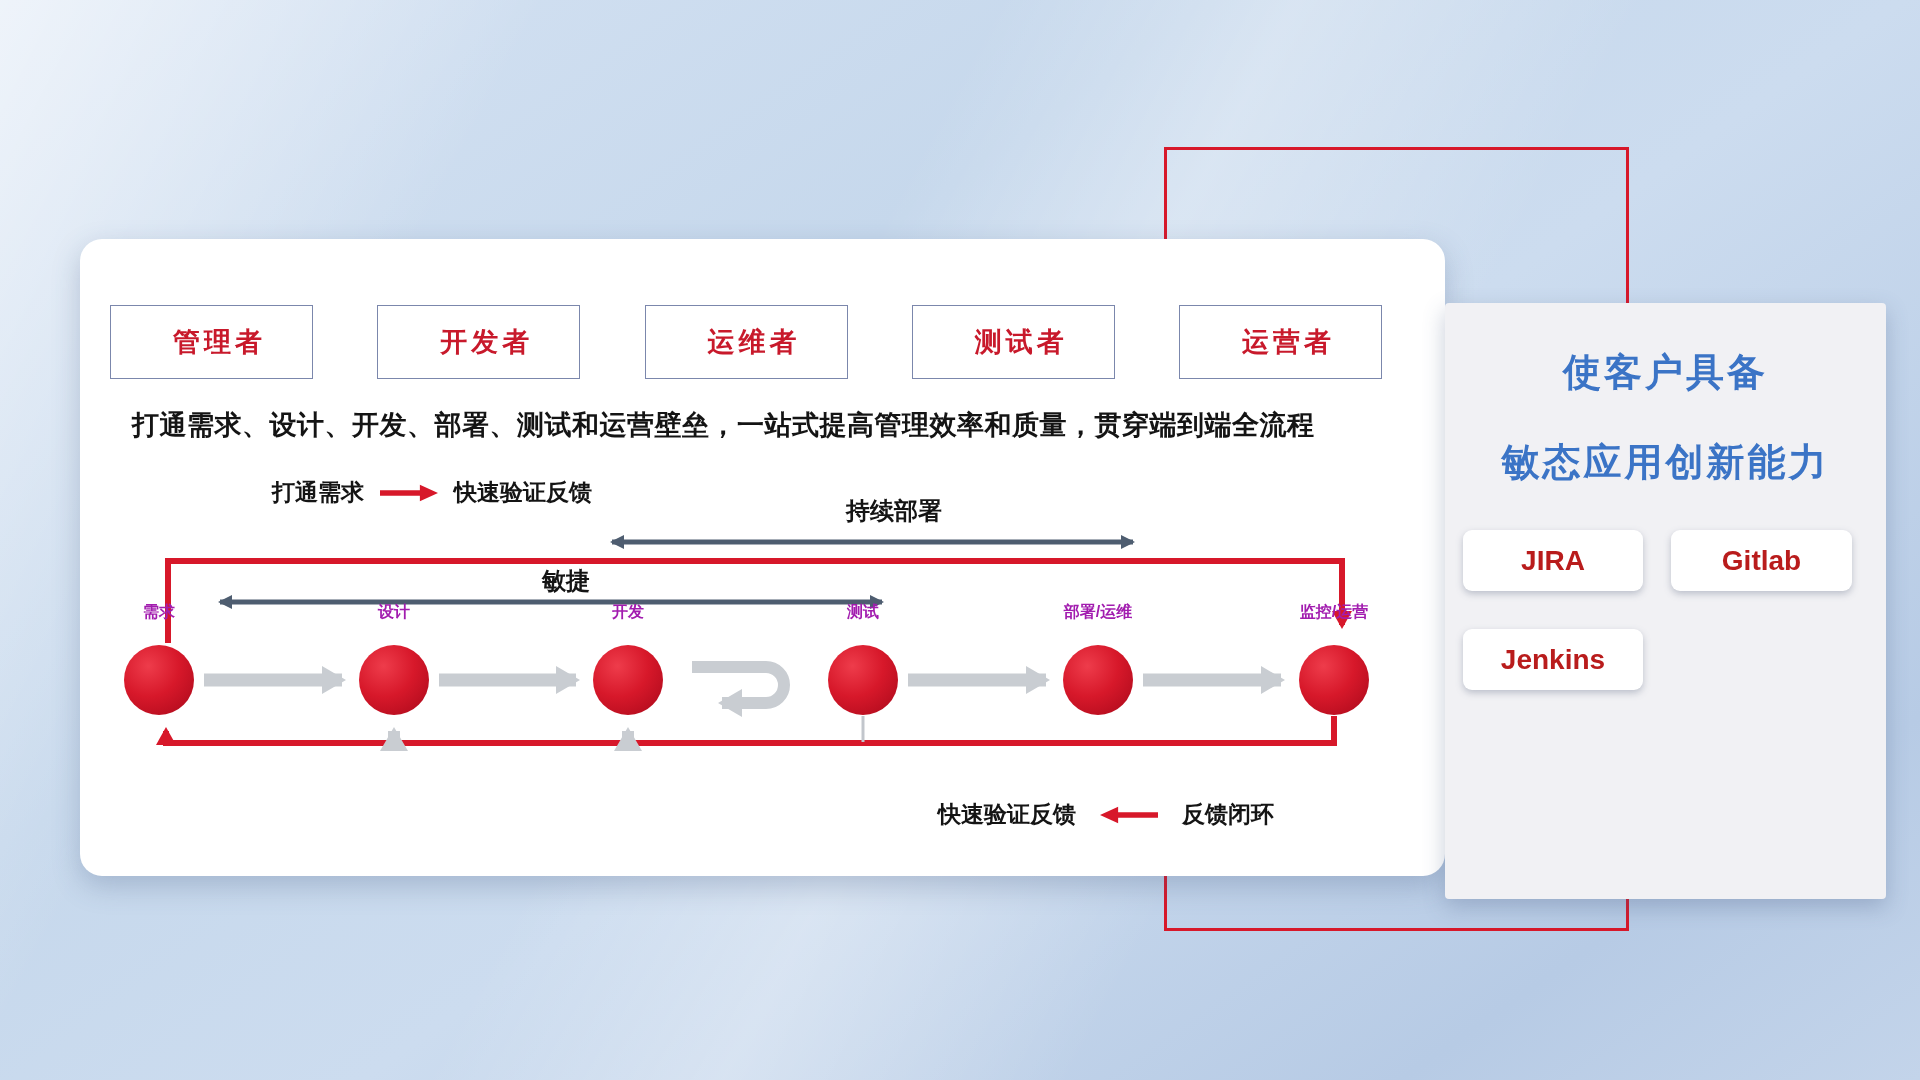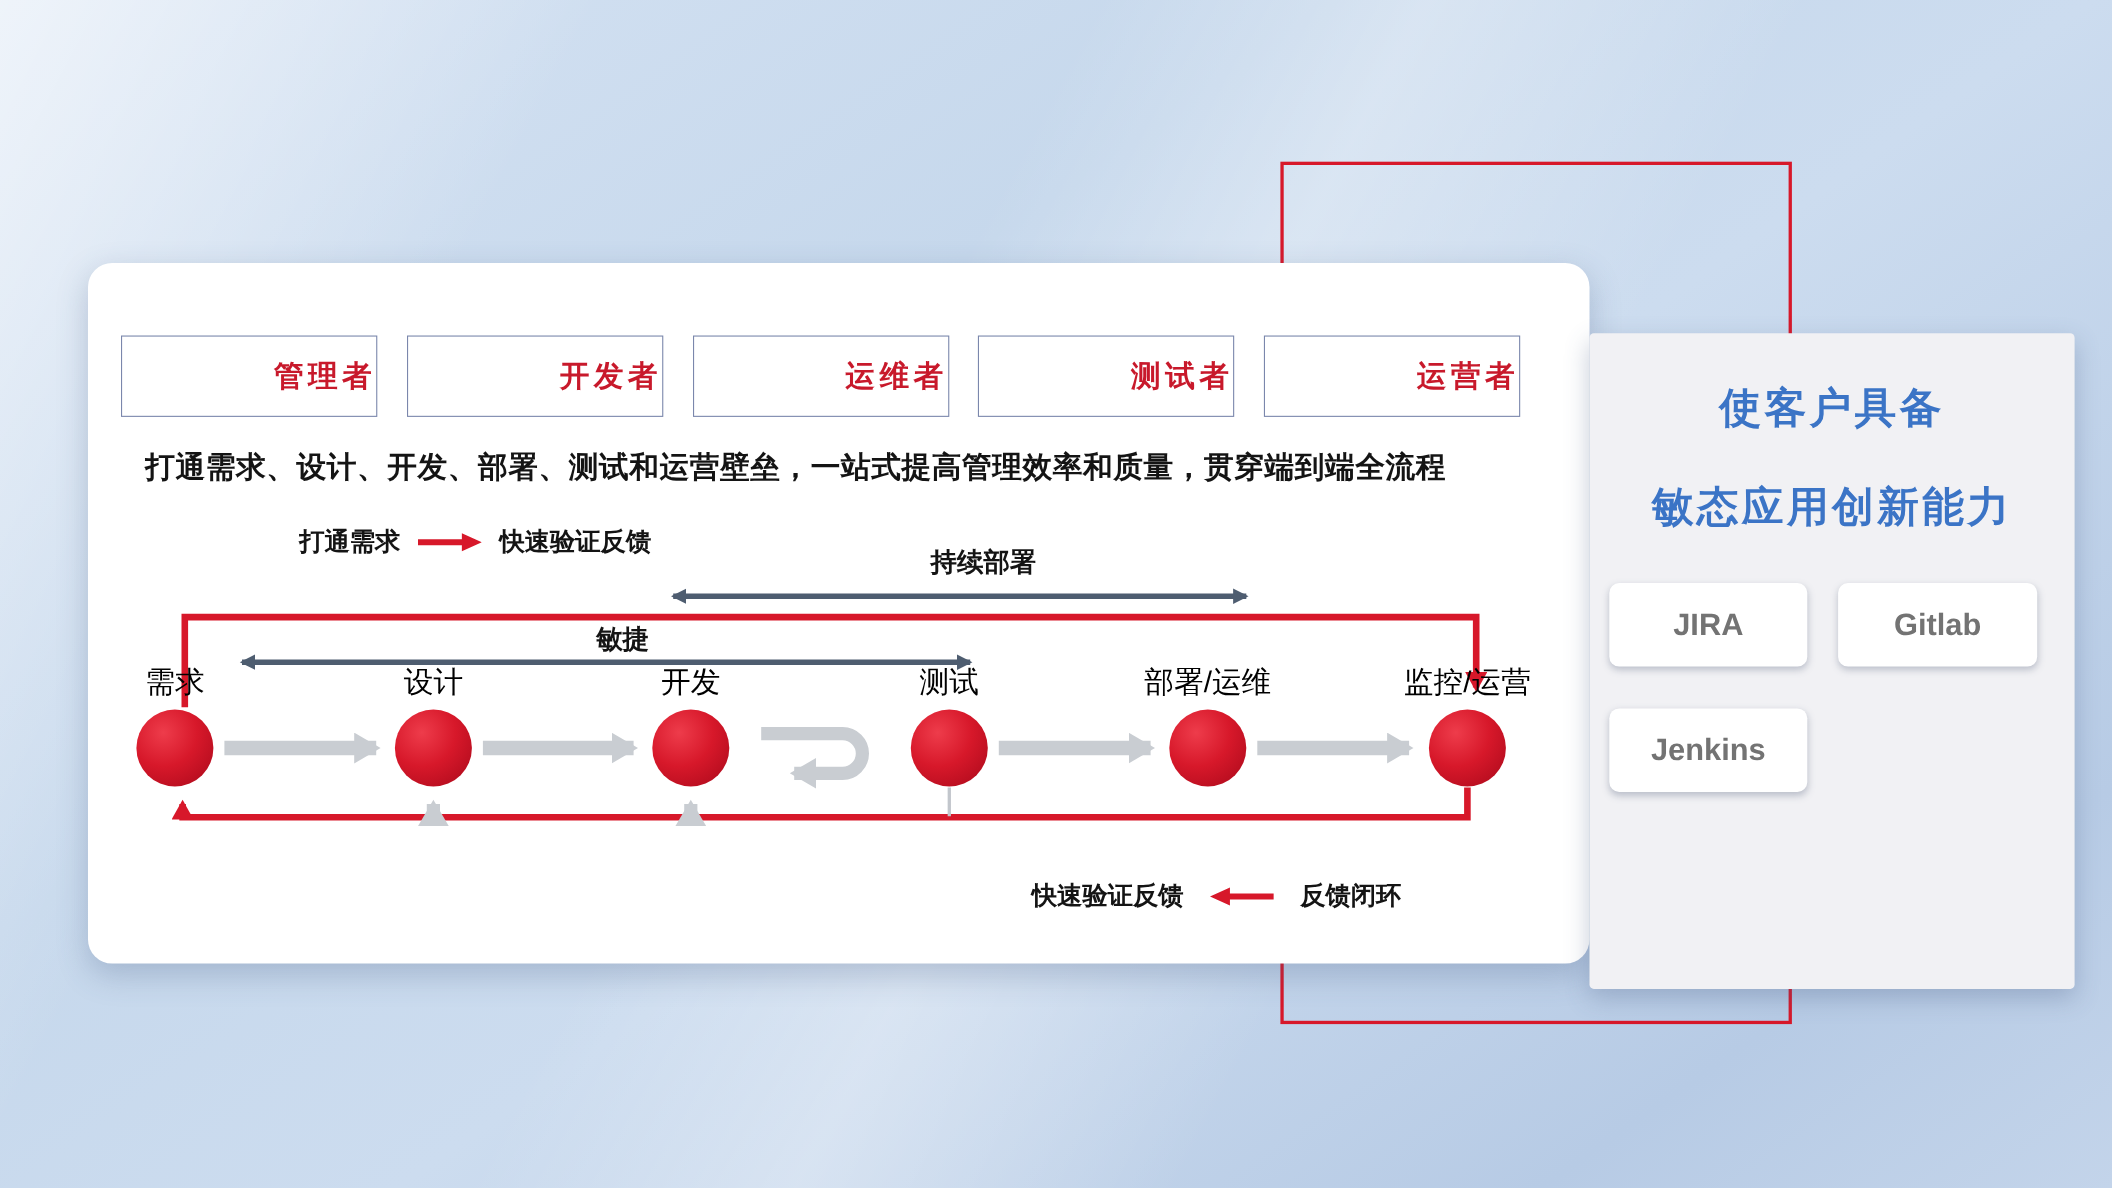"管理者" .role { justify-content: flex-end -> center; width: 233px -> 203px }
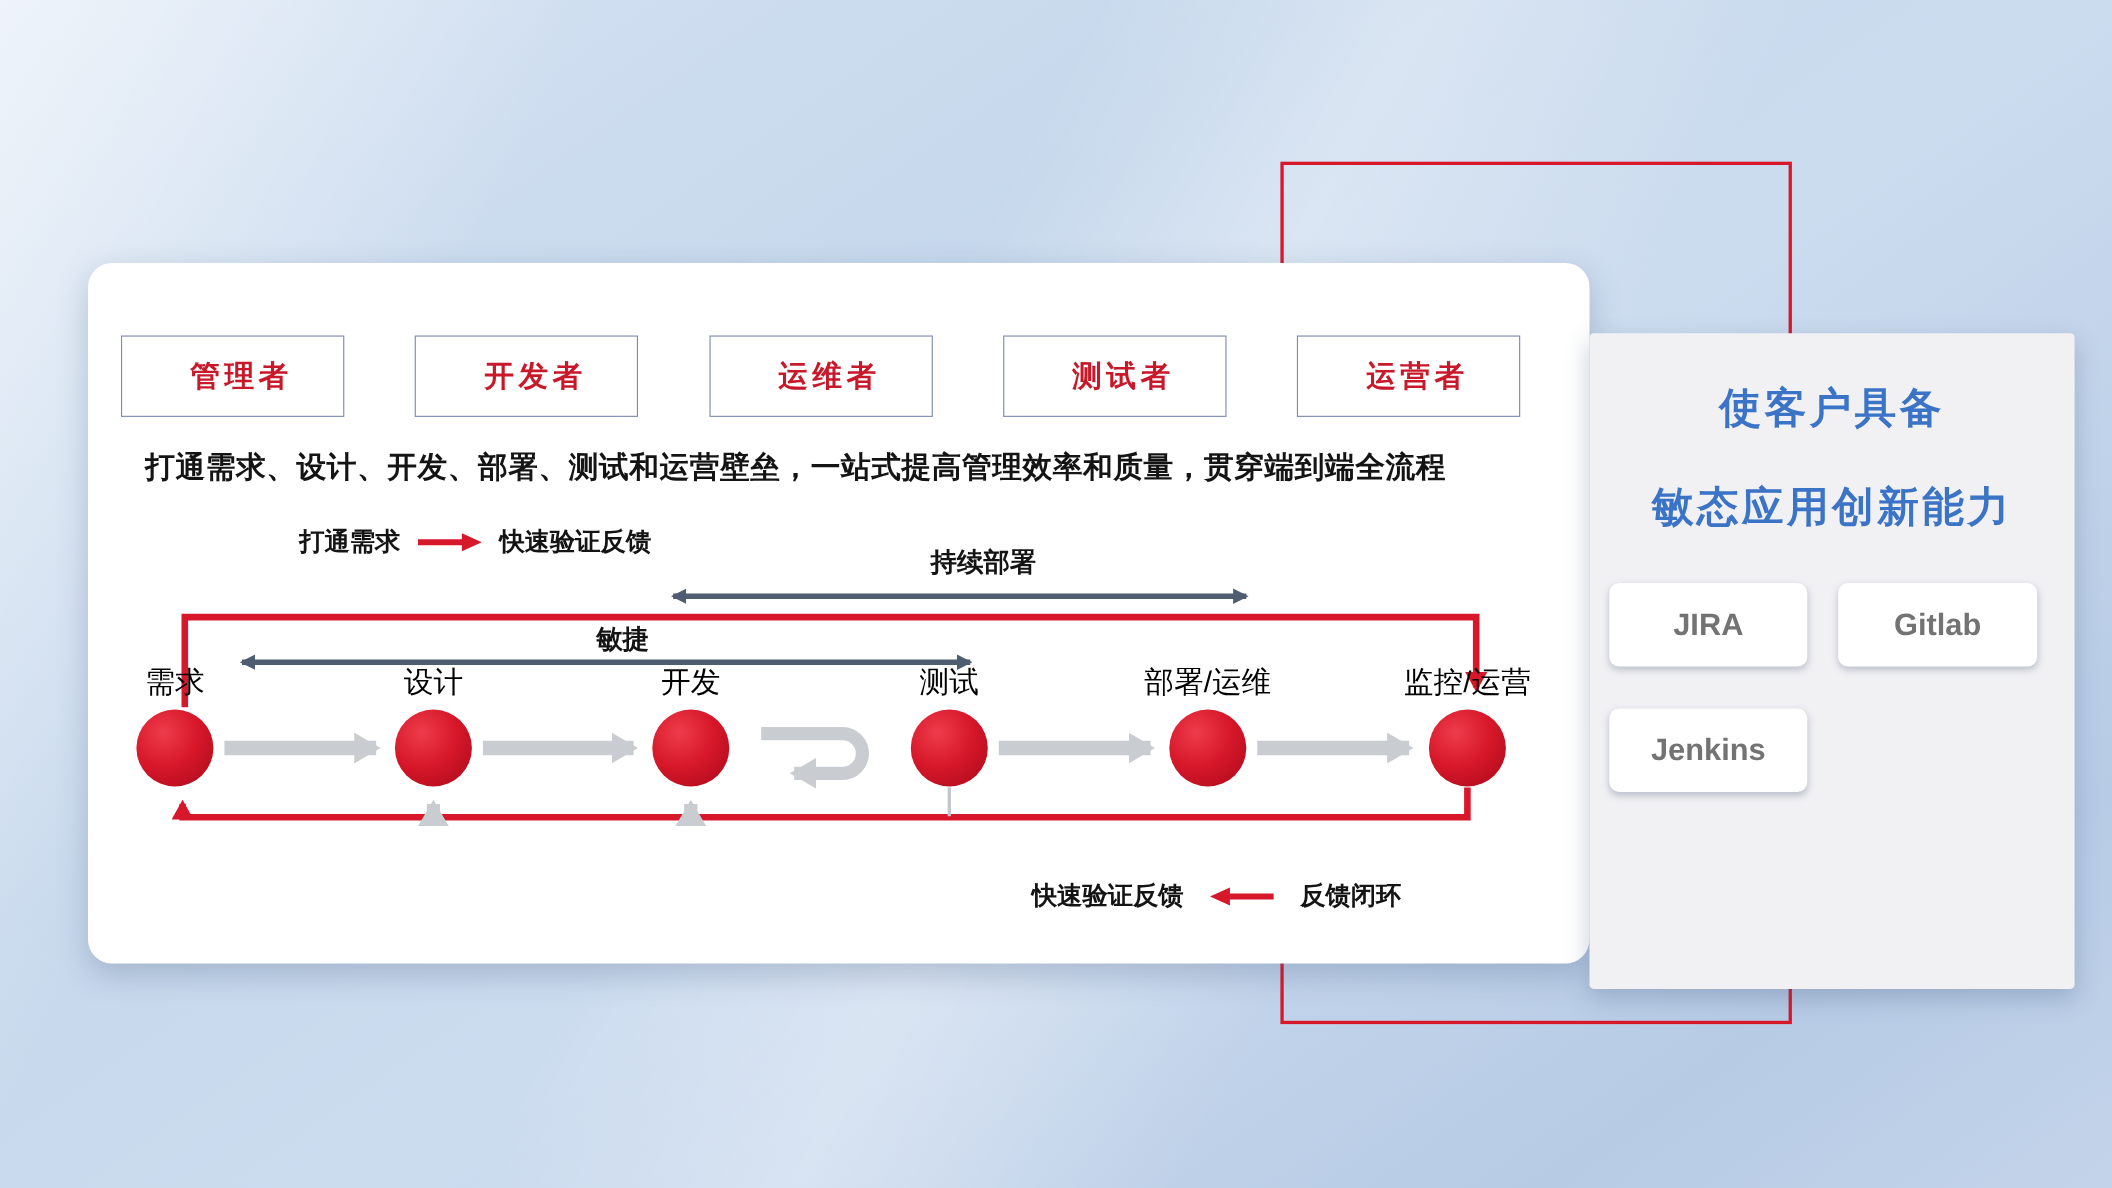"JIRA" .tool { color: #737373 -> #b91c1c; height: 76px -> 61px }
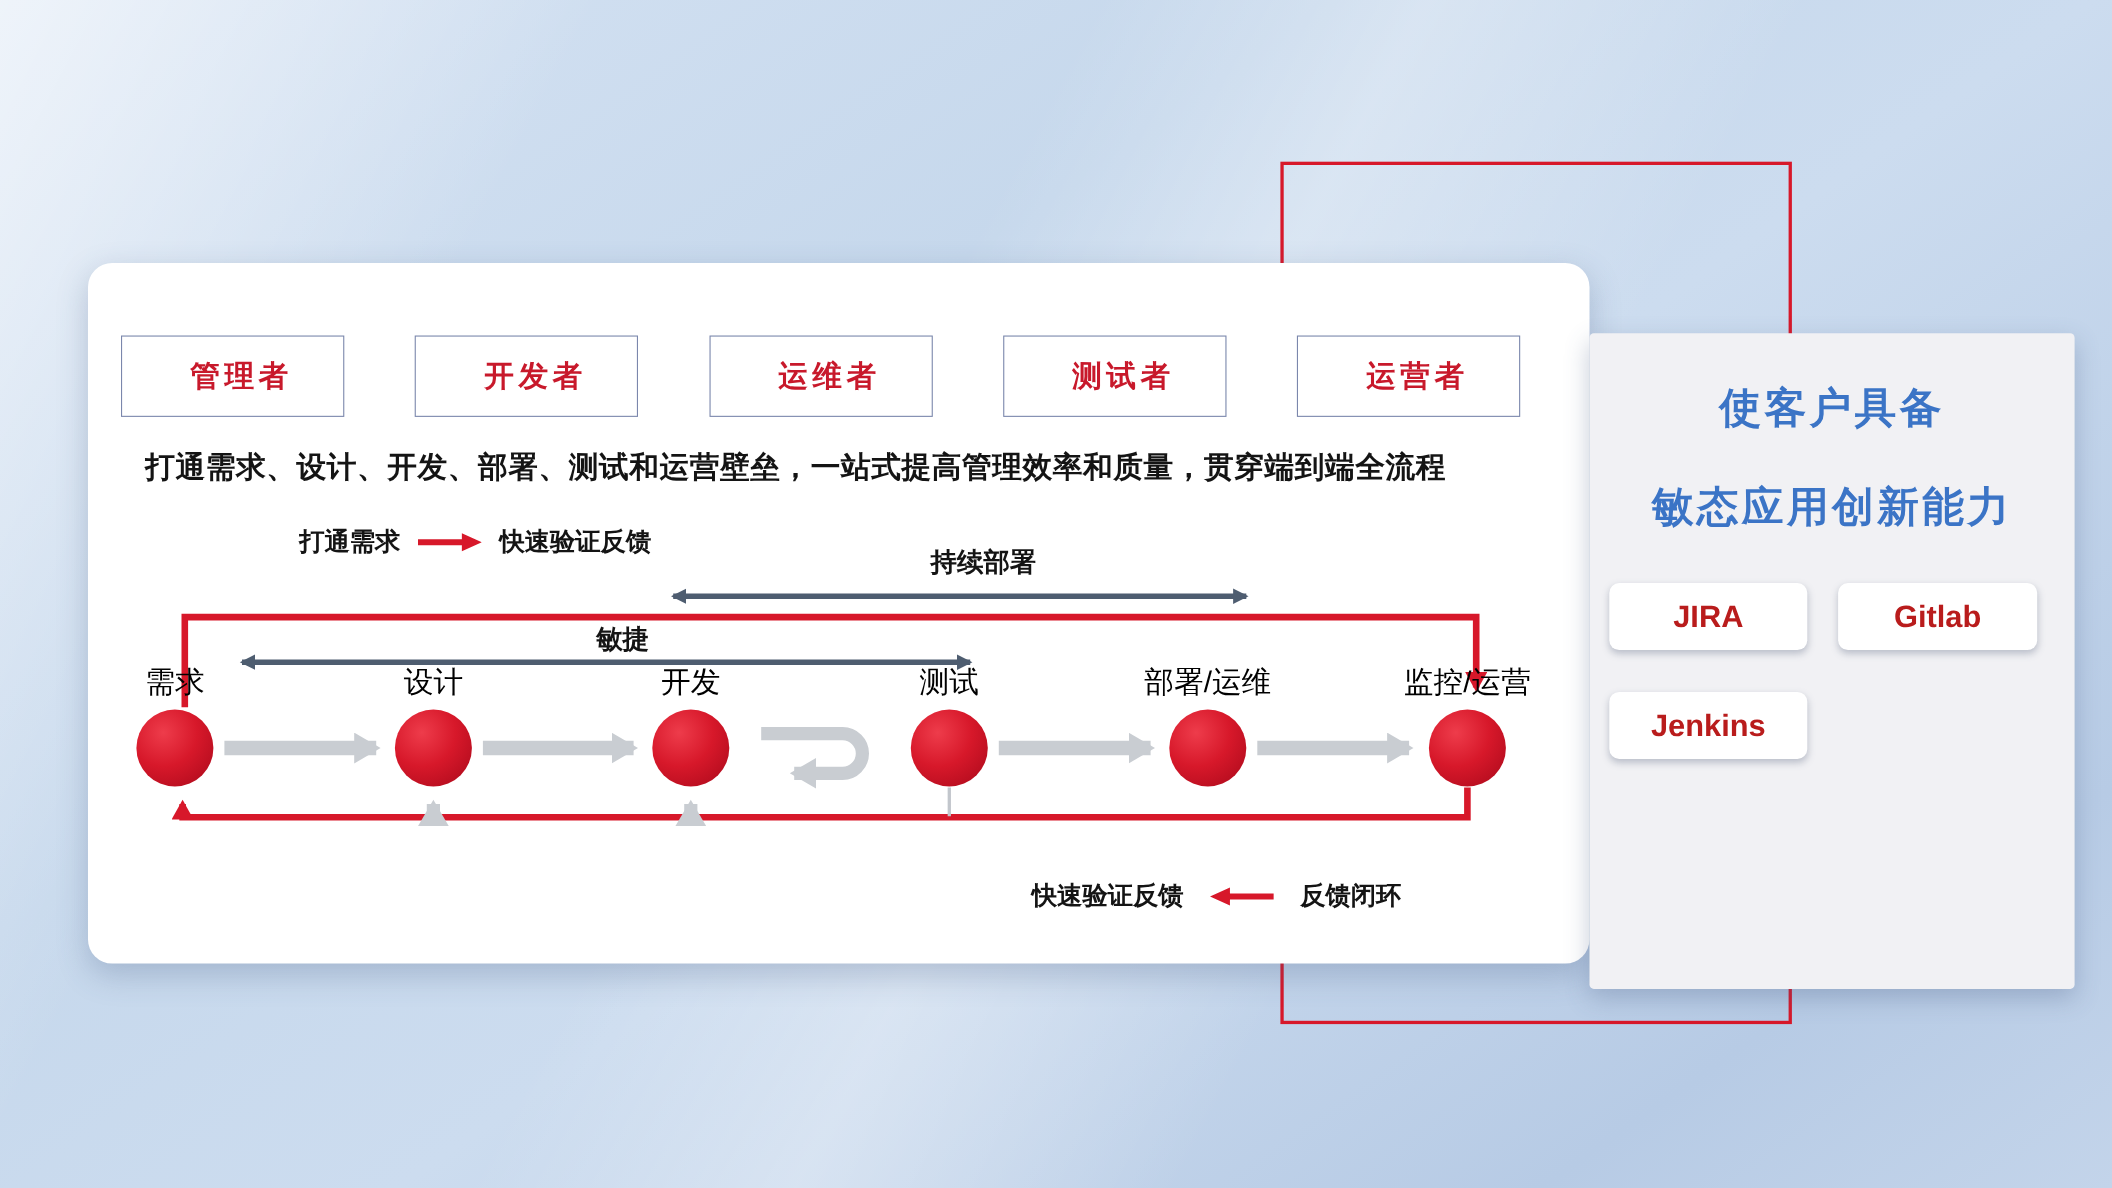"需求" .node-label { color: #000000 -> #a21caf; font-size: 27px -> 16px; font-weight: normal -> bold }
